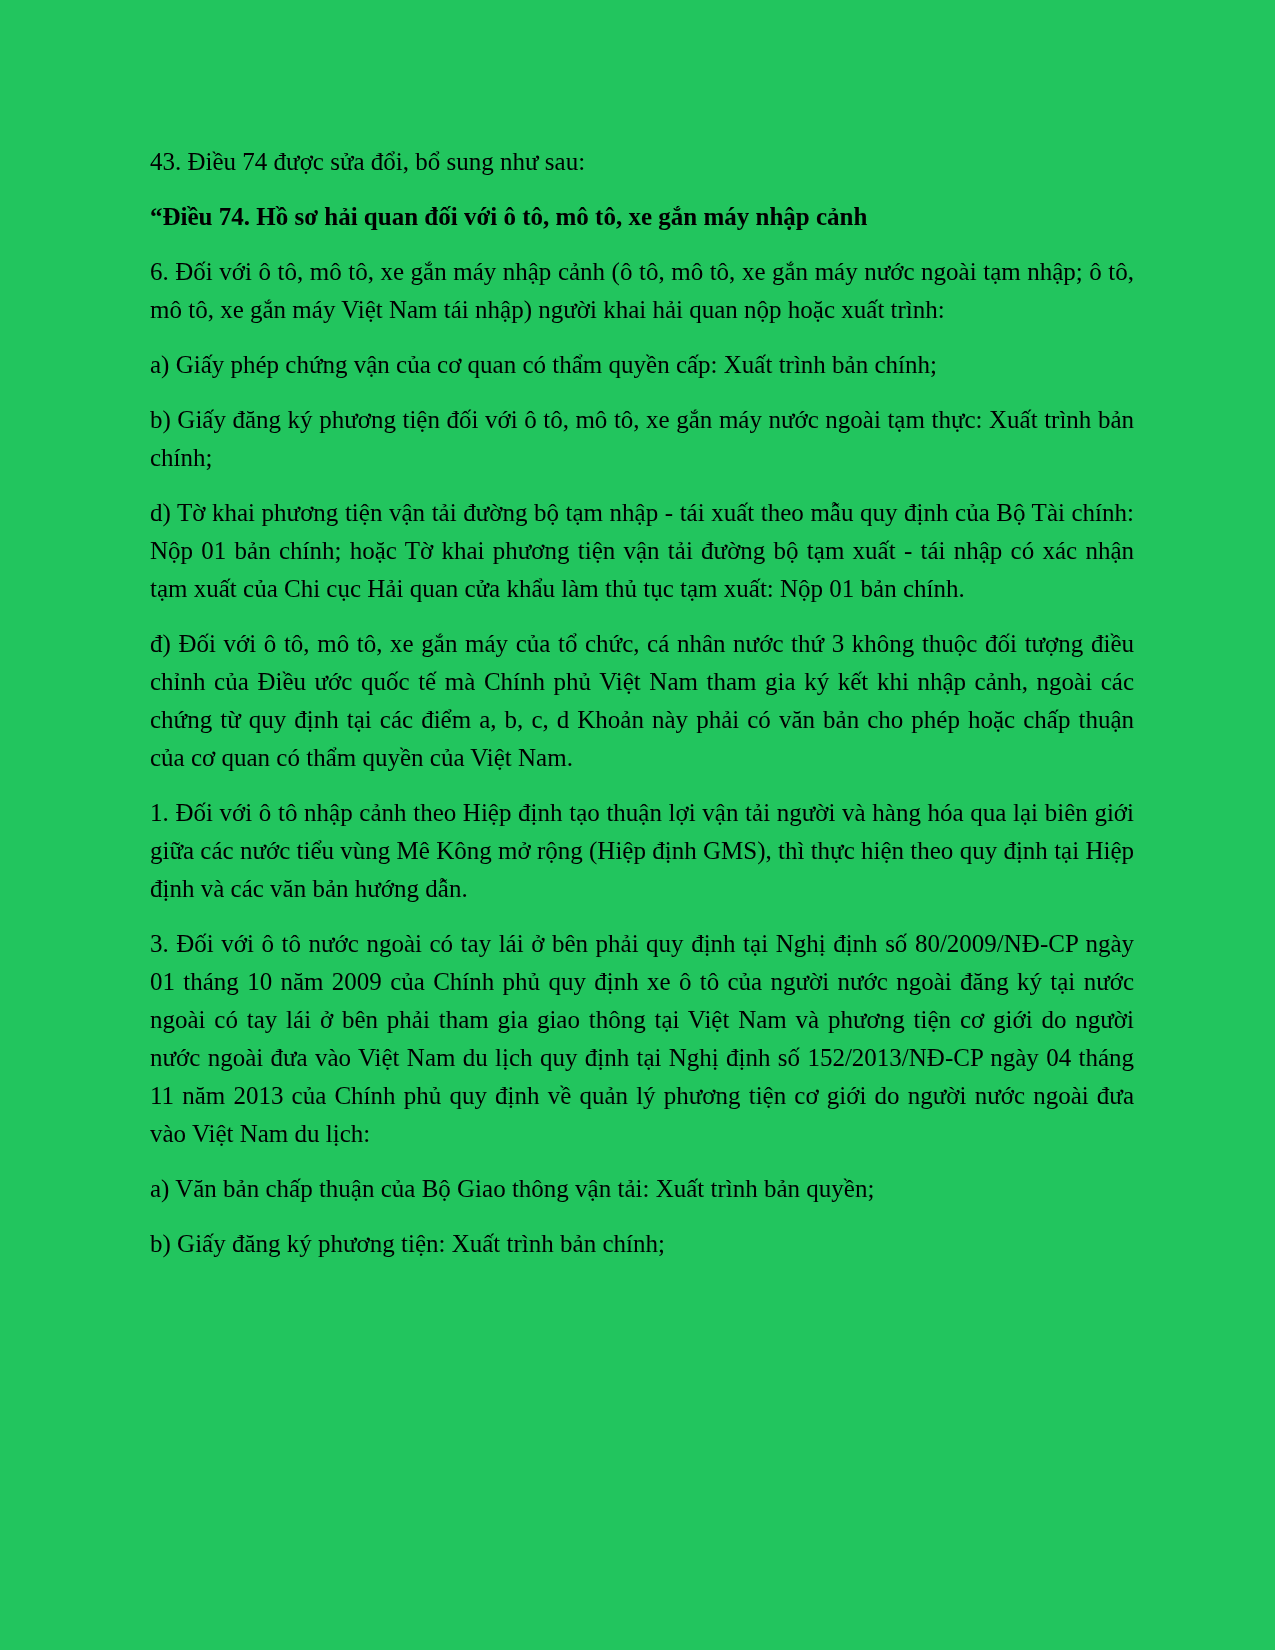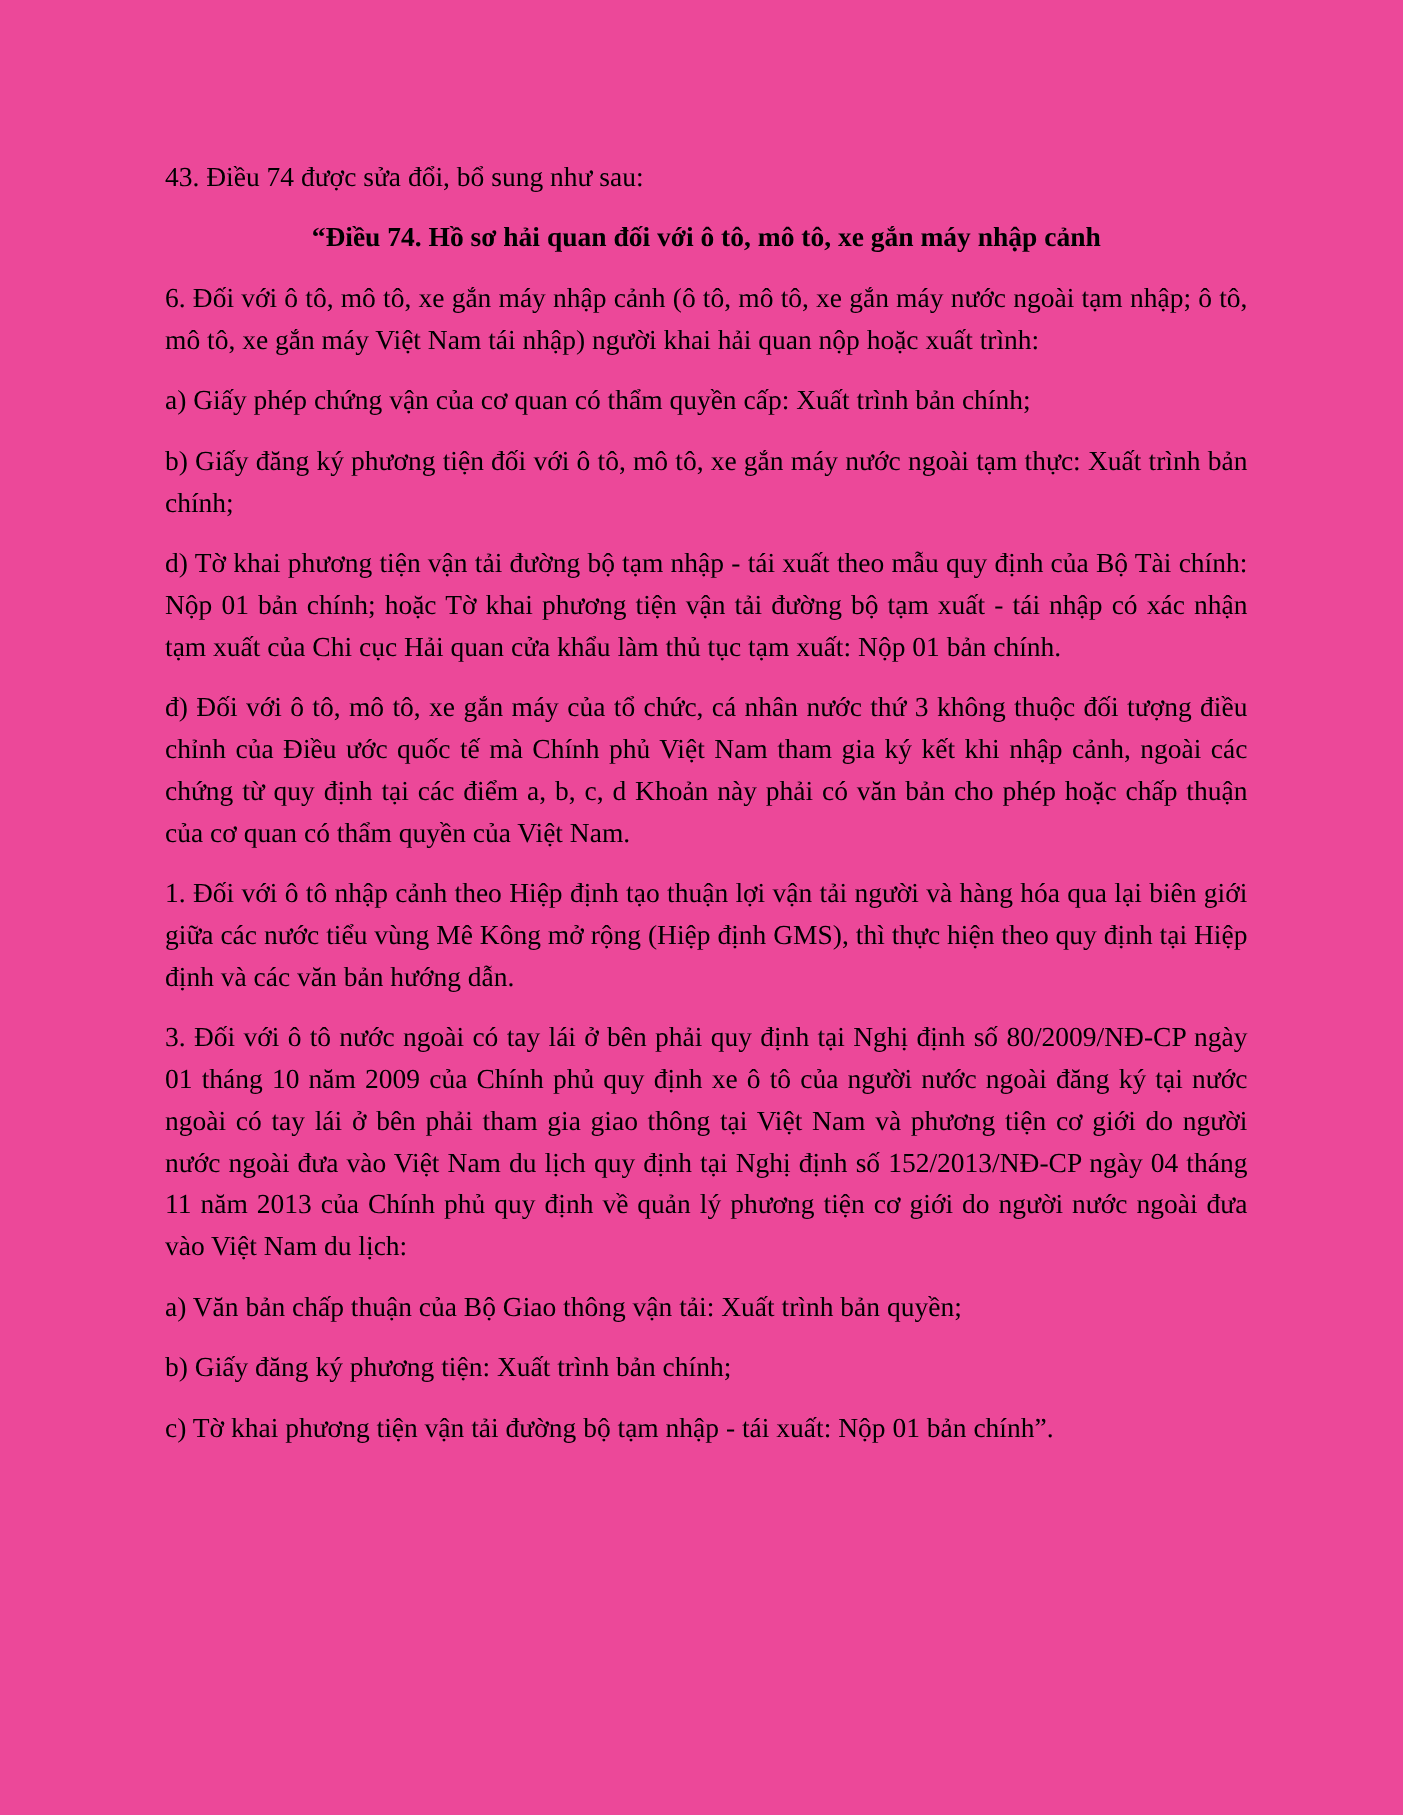"43. Điều 74 được sửa" .page { background: #ec4899 -> #22c55e }
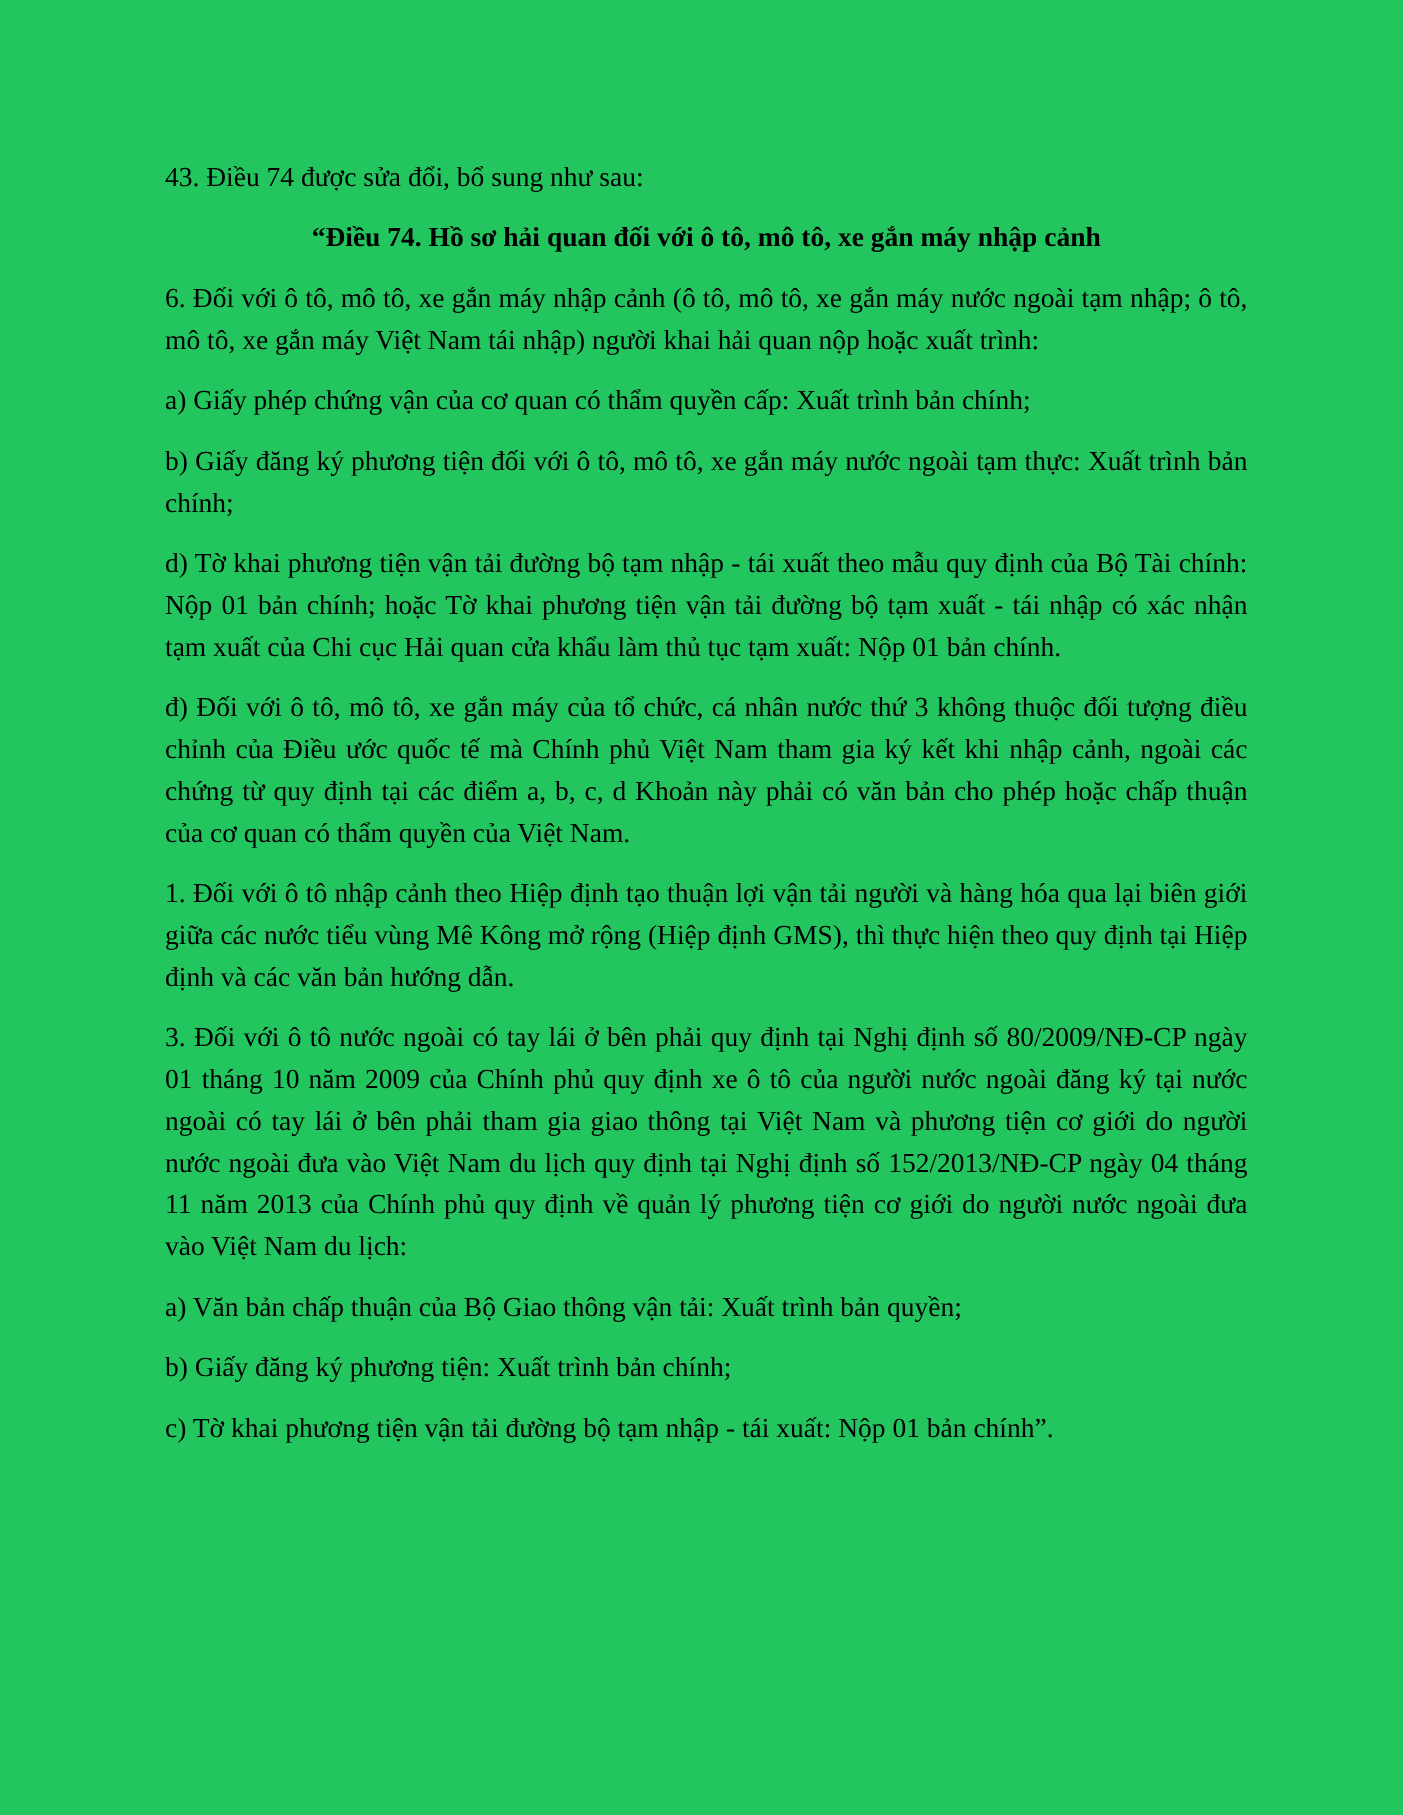"“Điều 74. Hồ sơ hải" .para.bold { text-align: center -> left }
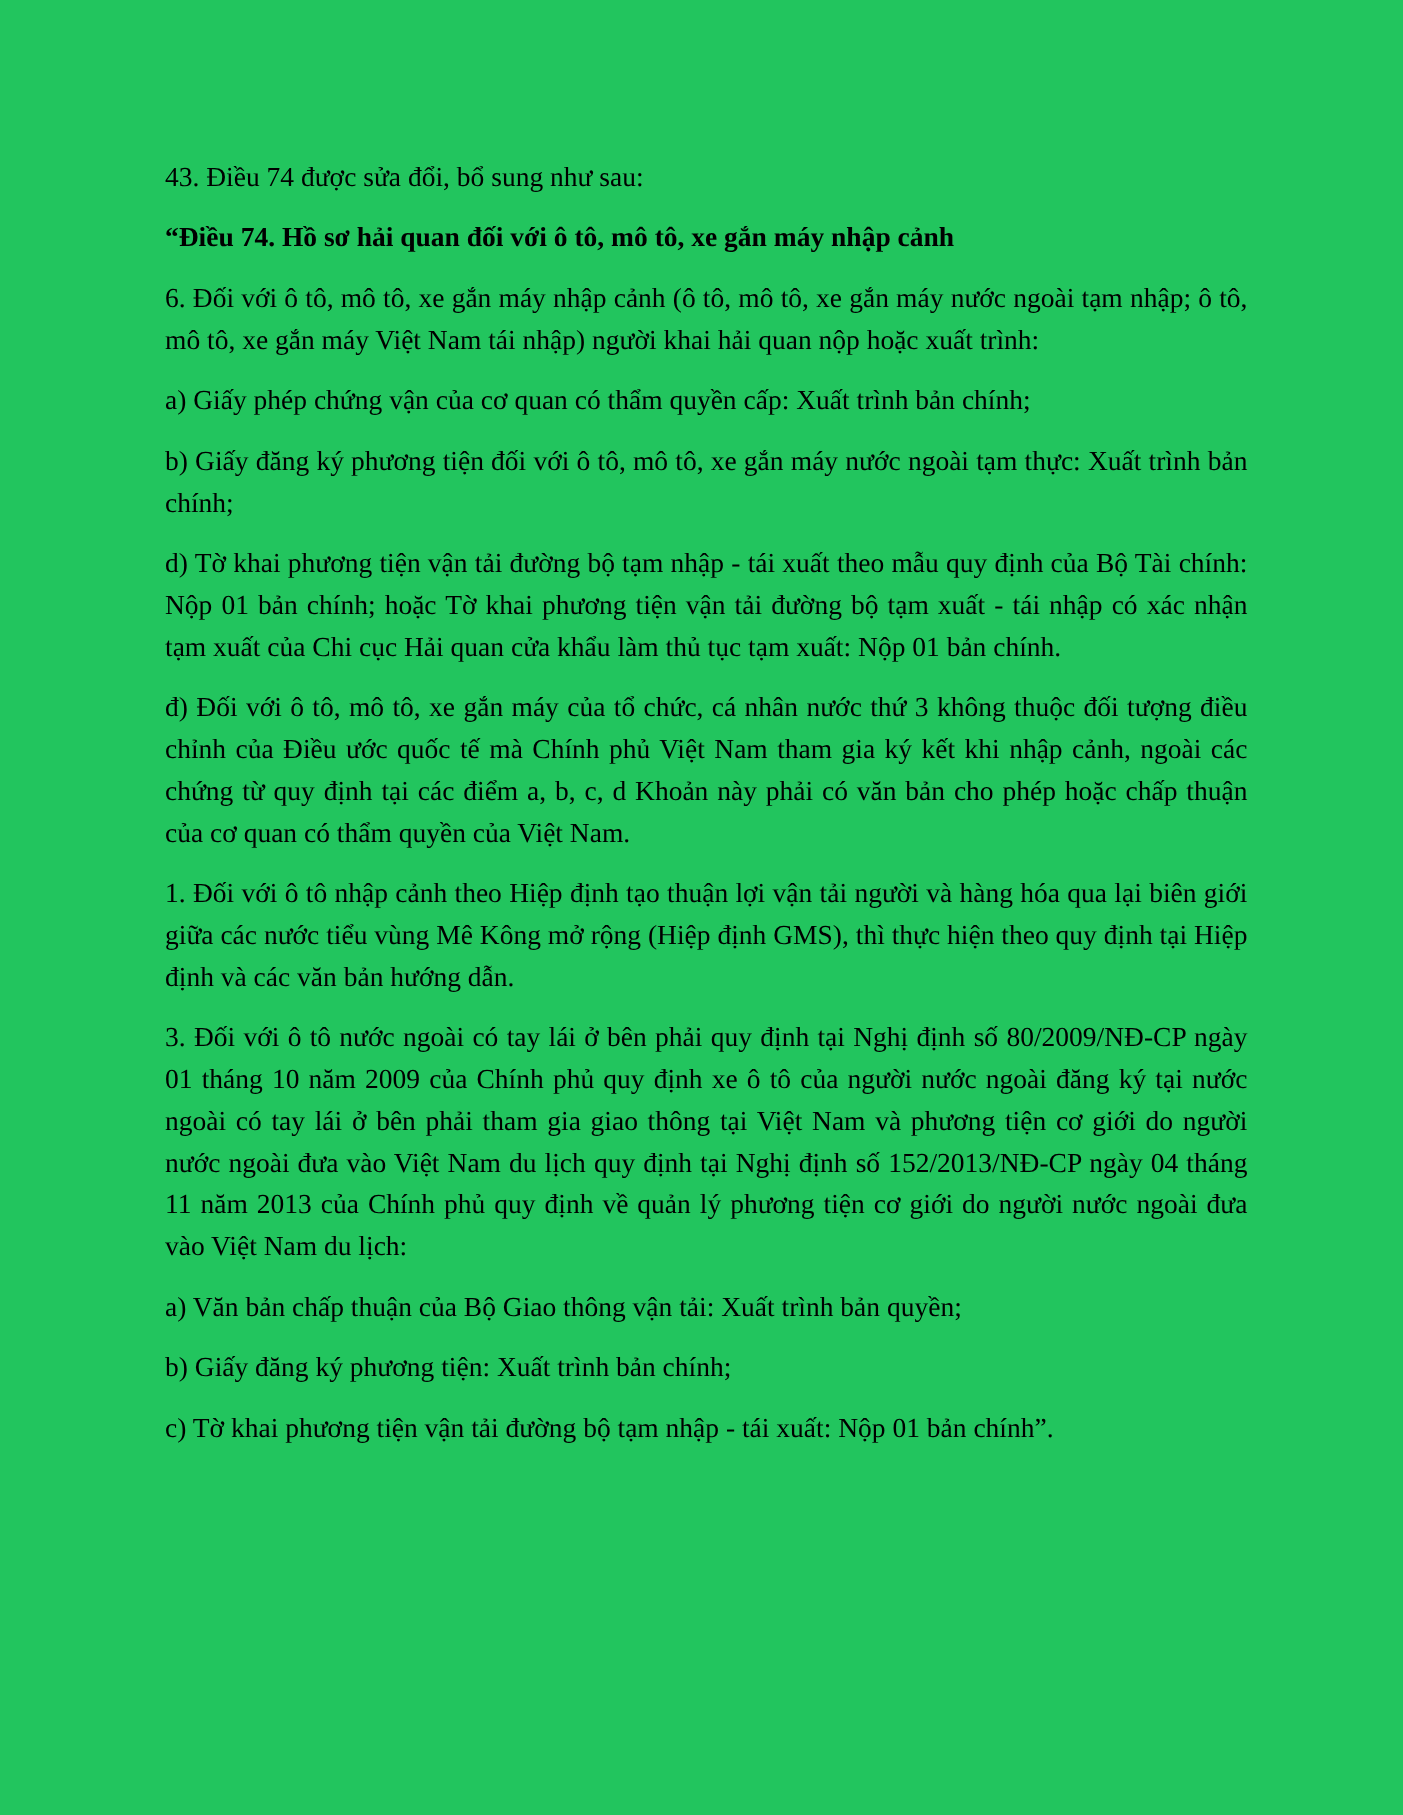"c) Tờ khai phương tiện" p.para { html: <p>c) Tờ khai phương tiện vận tải đường bộ tạm nhập - tái xuất: Nộp 01 bản chính”.</p> -> none }
